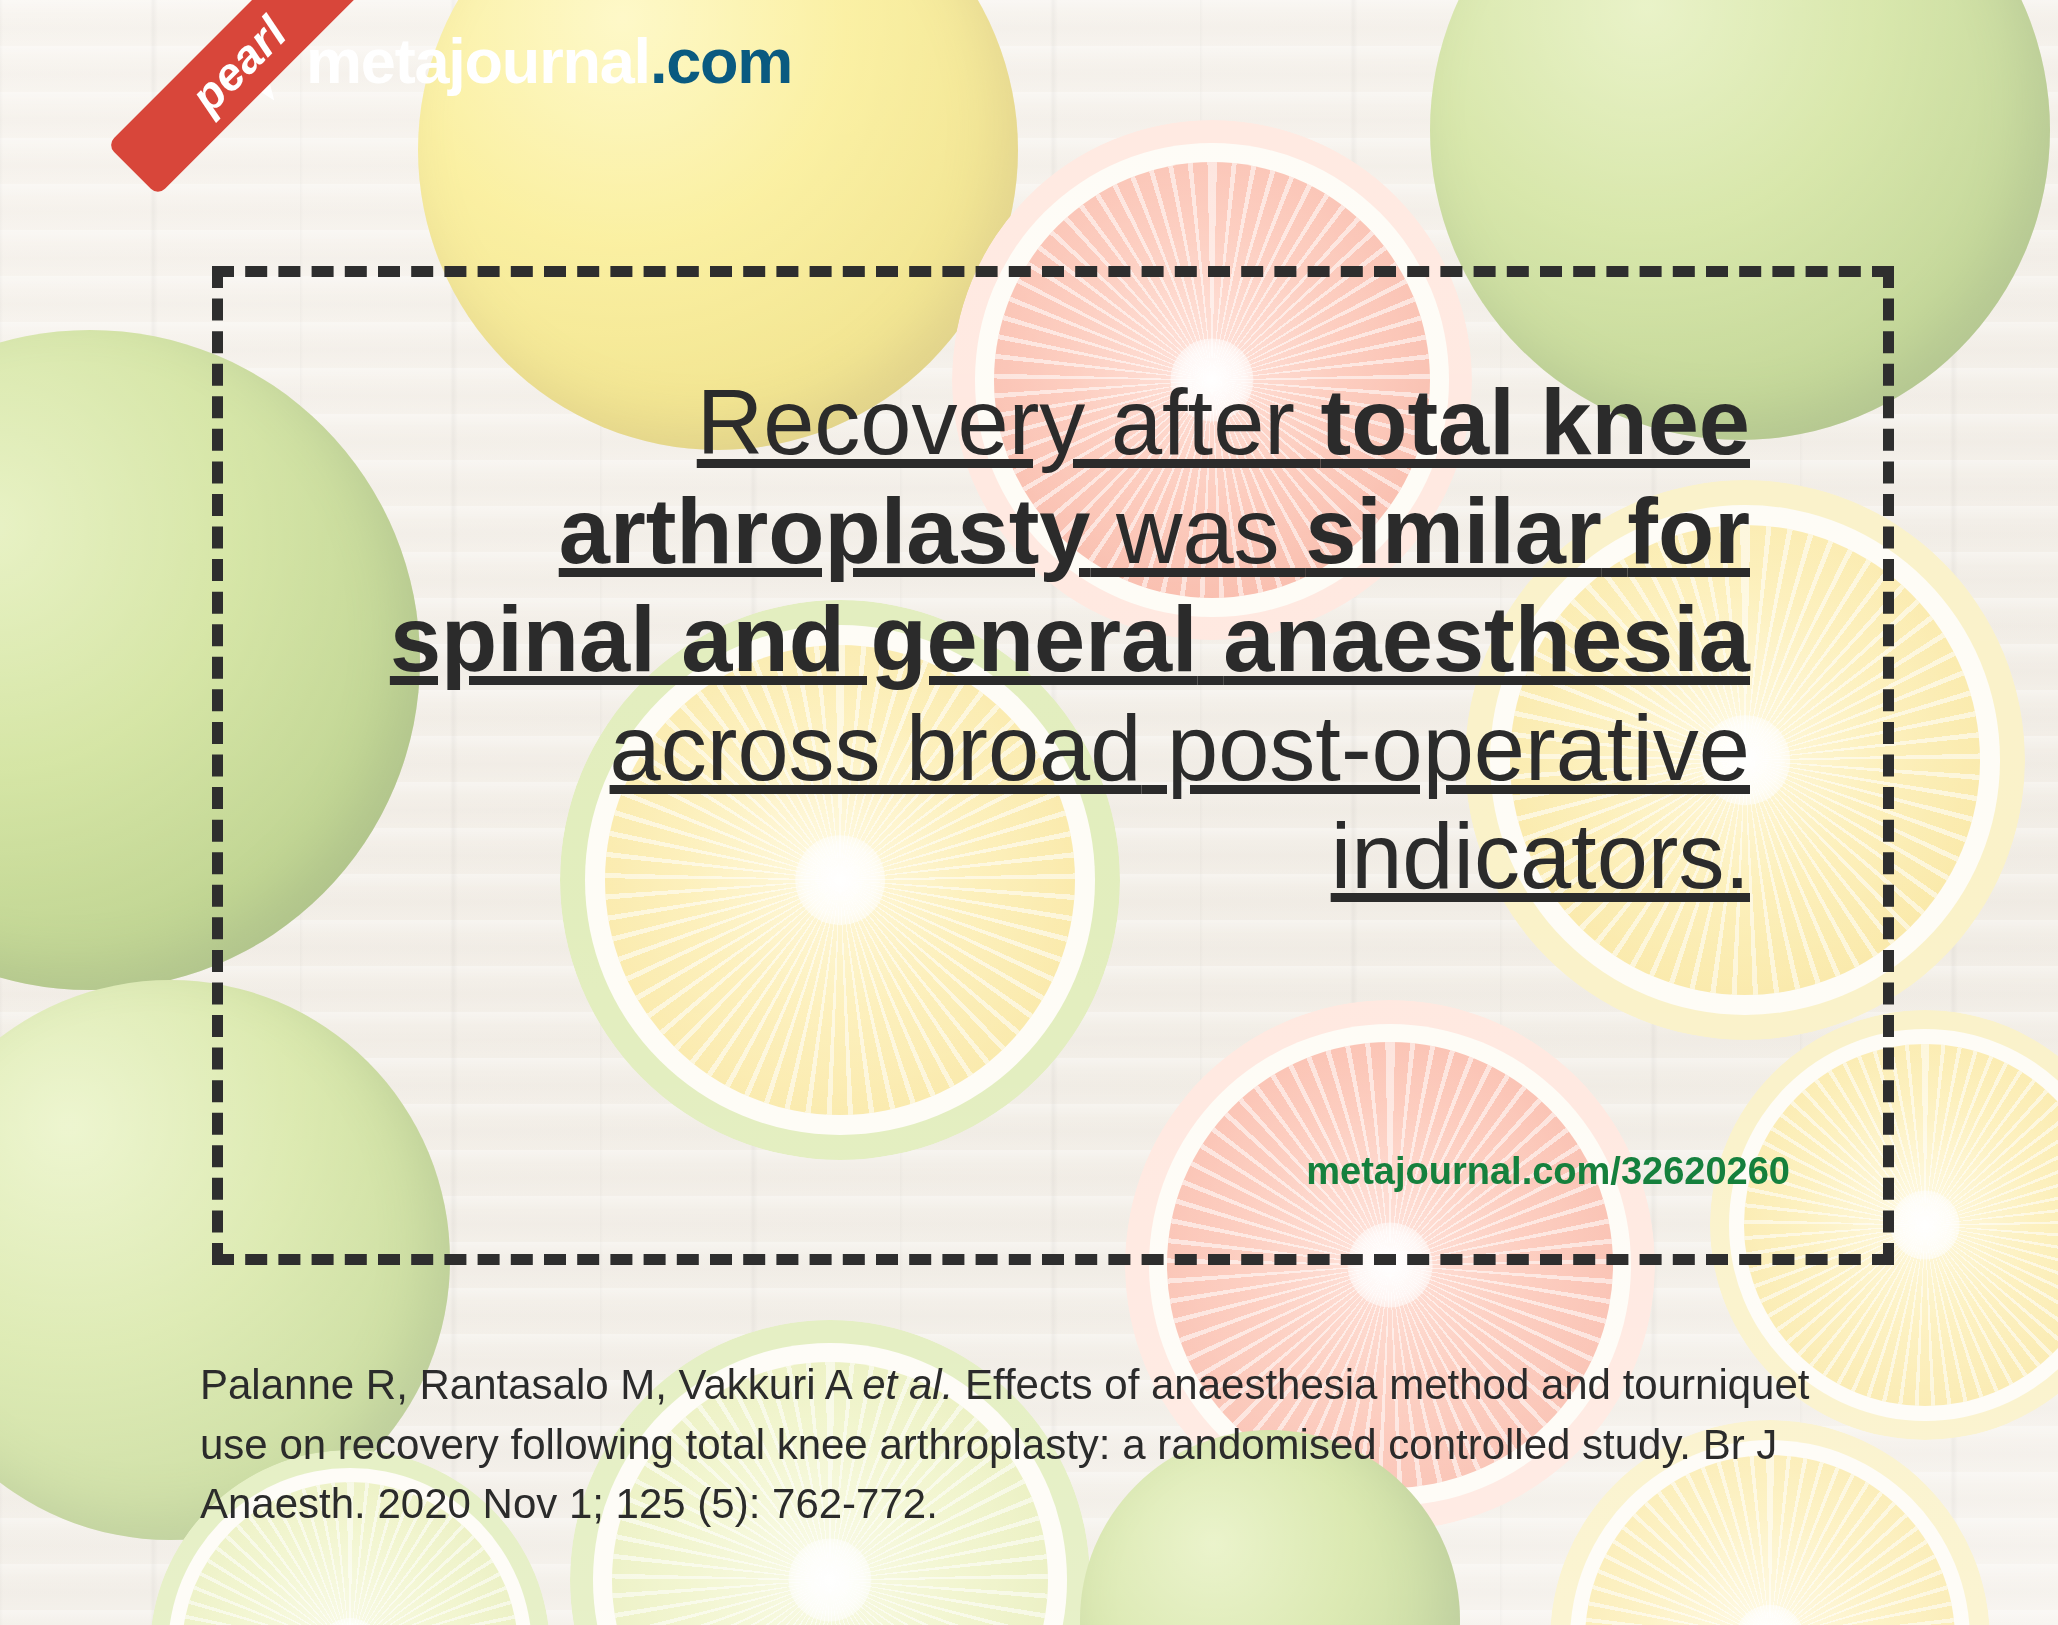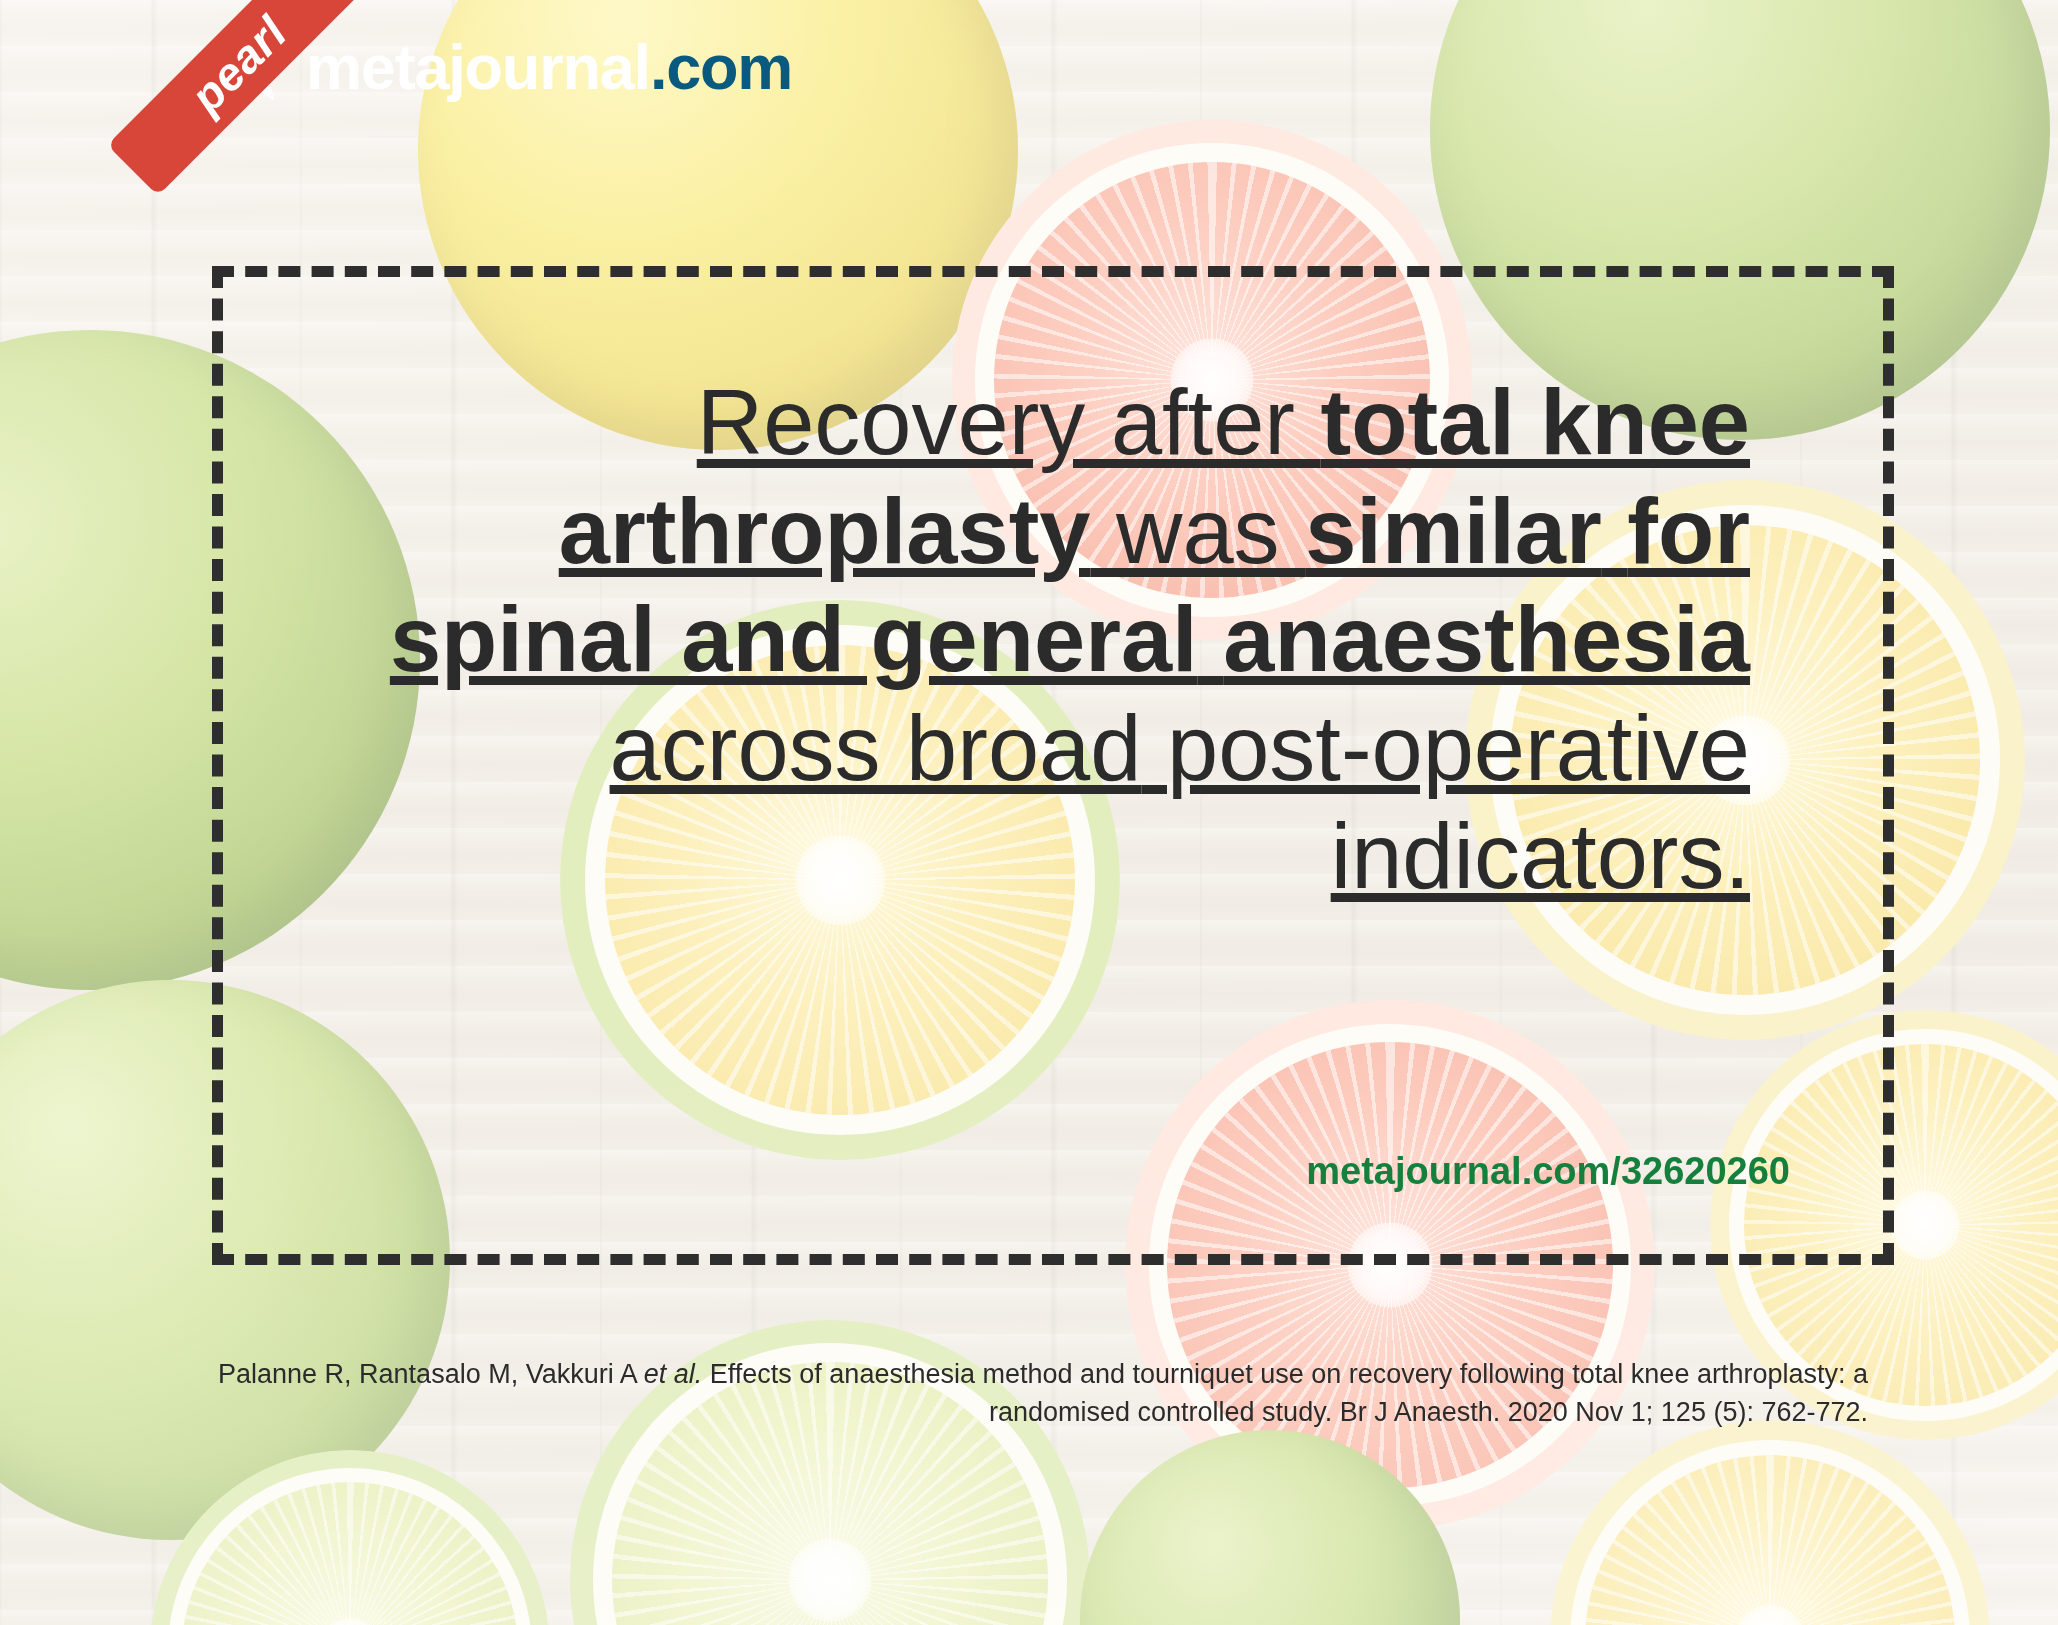"metajournal.com" .logo { align-items: center -> flex-start }
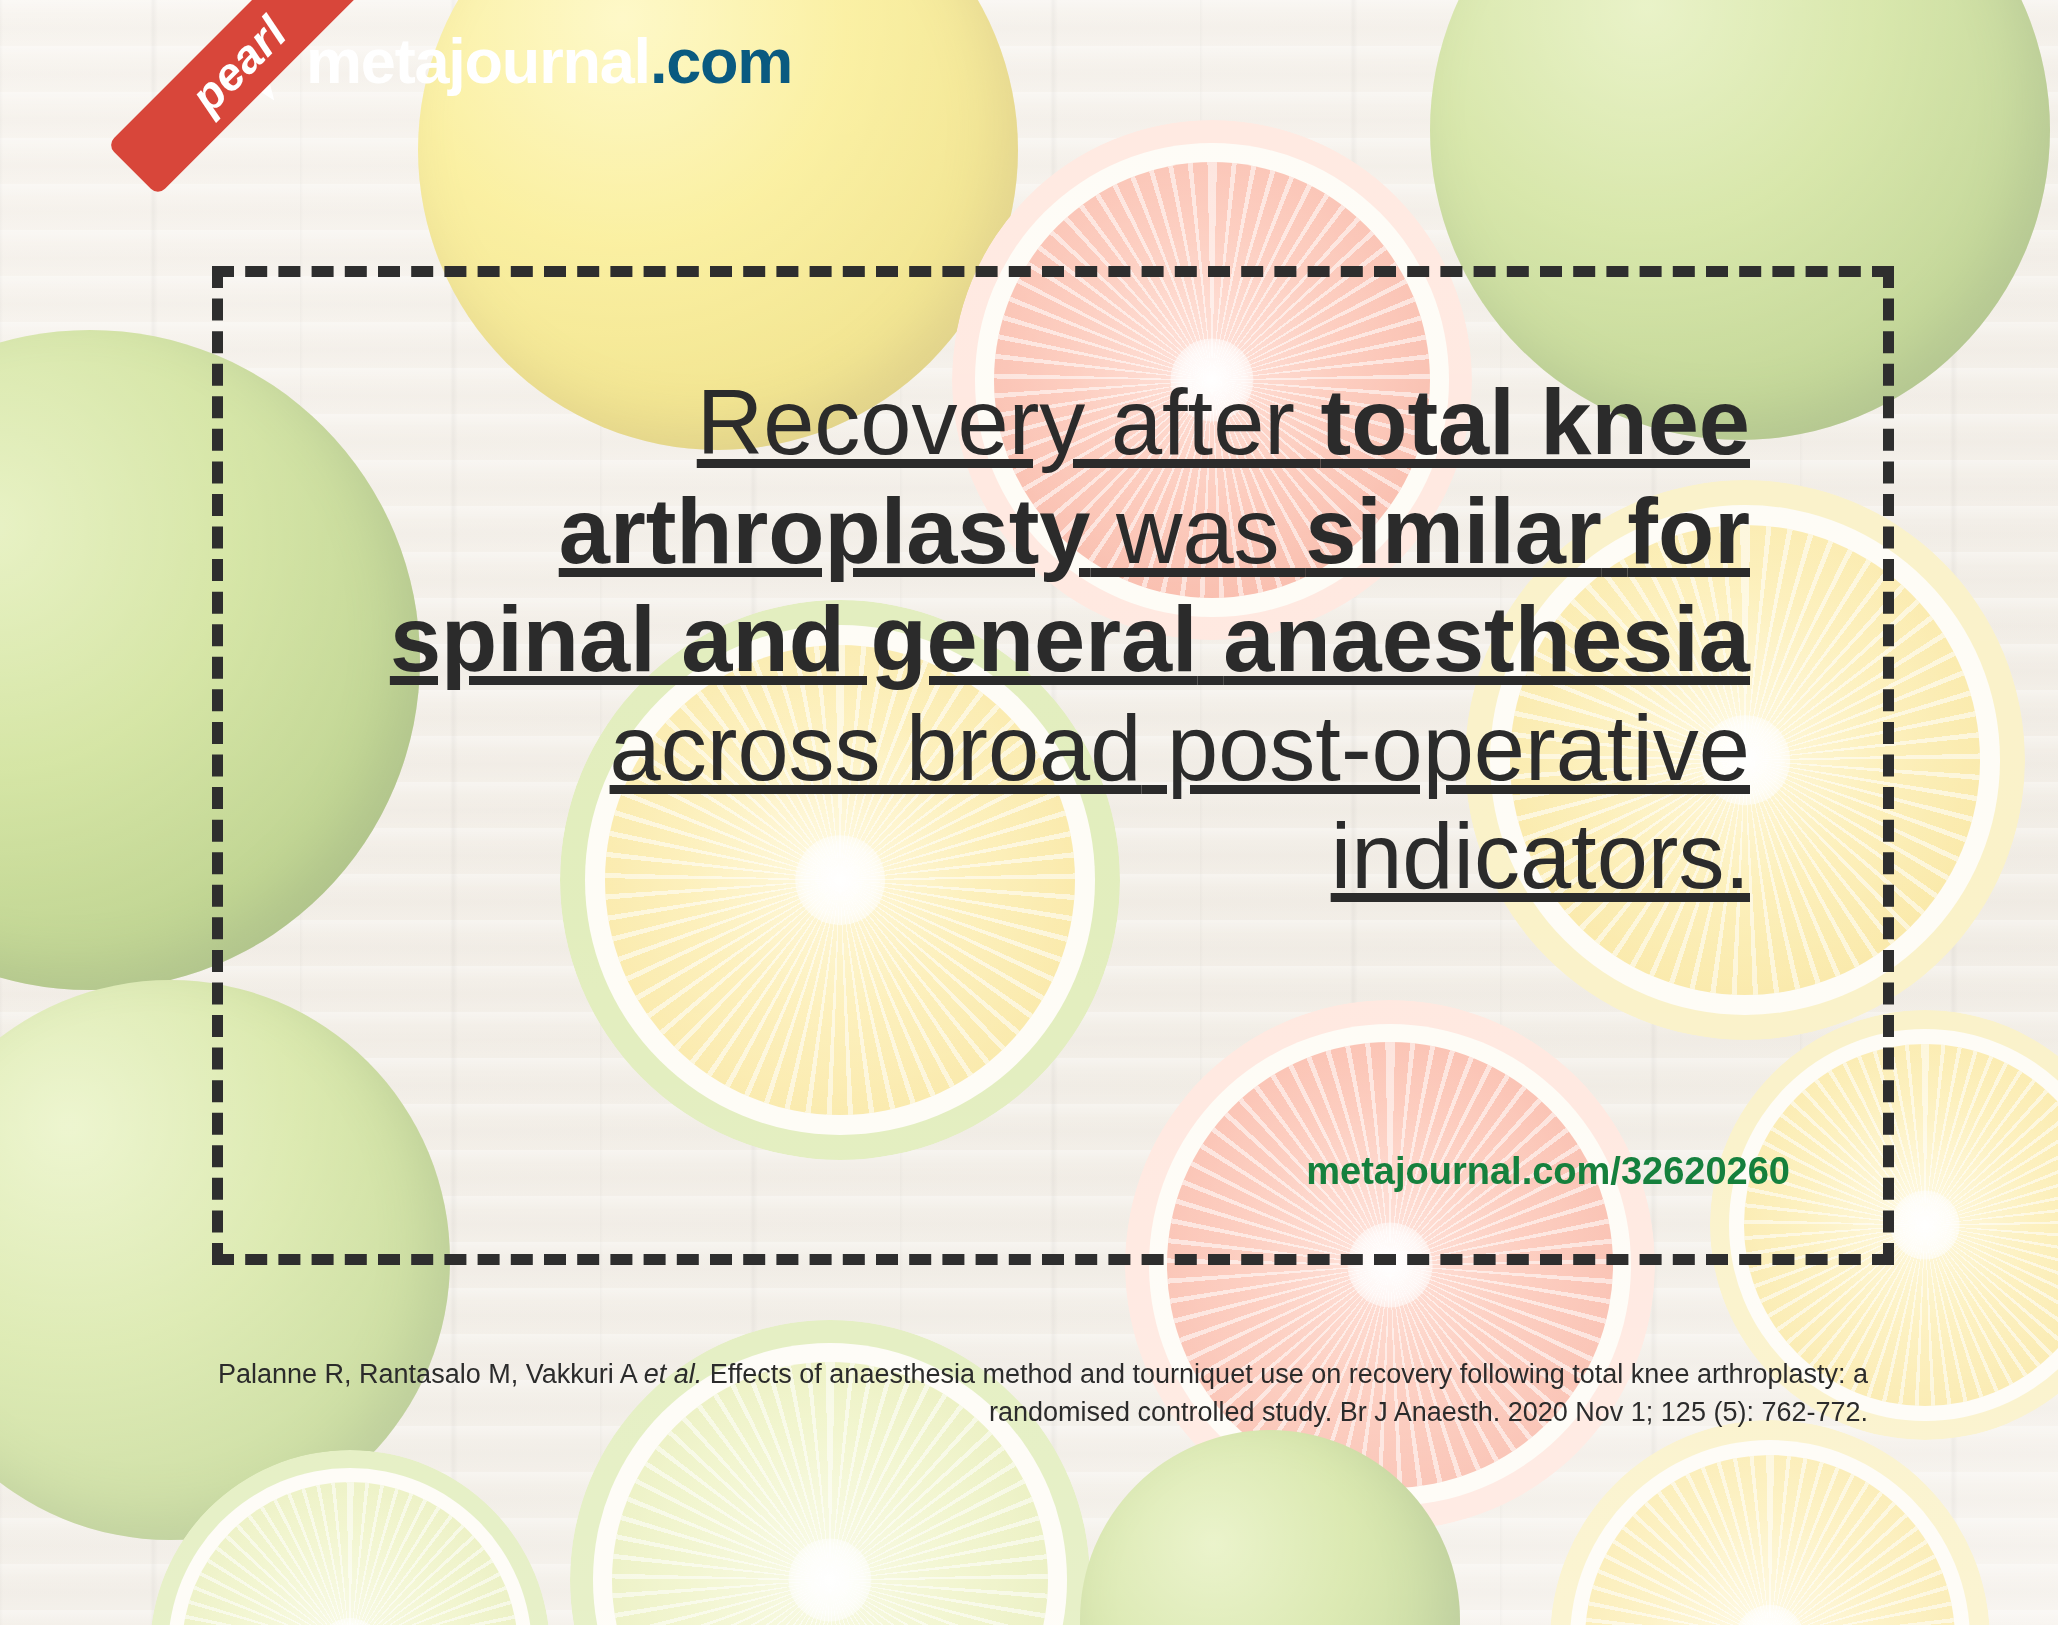"Palanne R, Rantasalo M, Vakkuri" .citation { font-size: 27px -> 42px; left: 208px -> 200px; text-align: right -> left }
